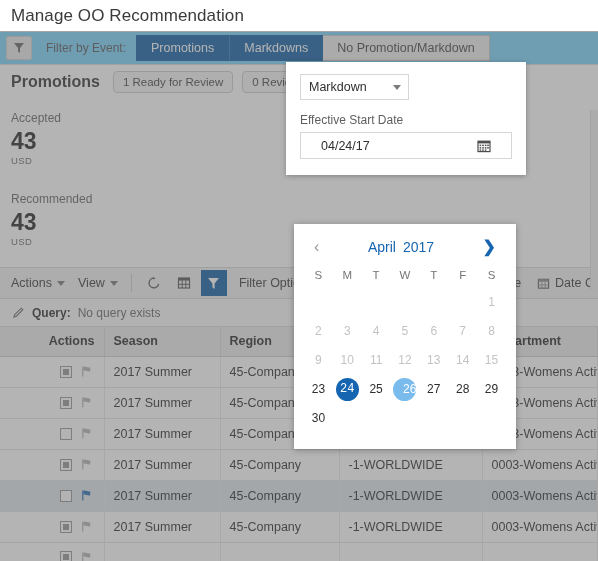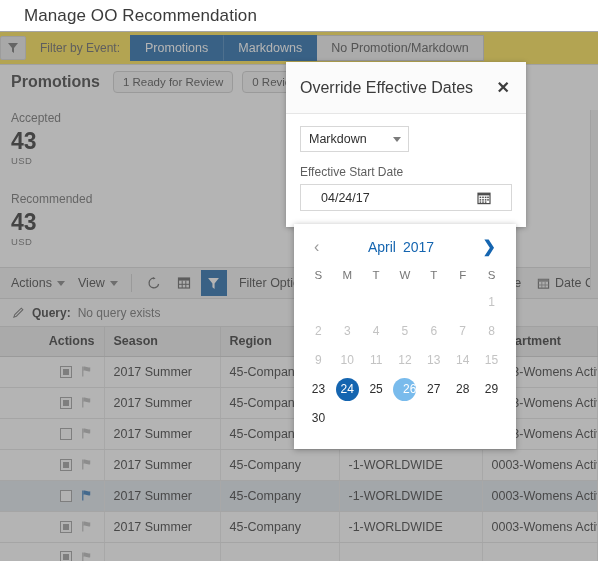"Manage OO Recommendation" .page-title { padding-left: 24px -> 11px }
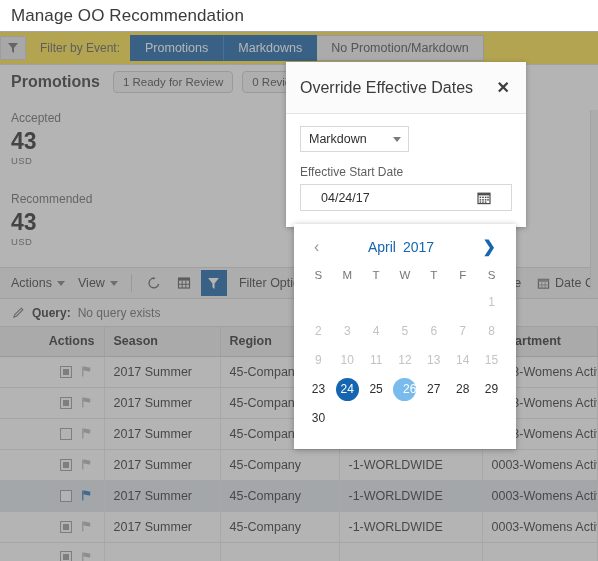"Filter by Event:" .filter-bar { background: #fde047 -> #7dd3fc; padding-left: none -> 6px }
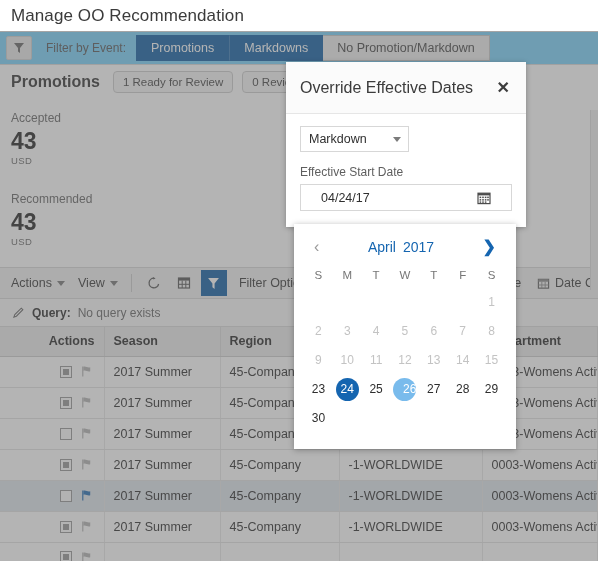"Override Effective Dates" div.modal-header { html: <div> <span>Override Effective Dates</span> <span>✕</span> </div> -> none }
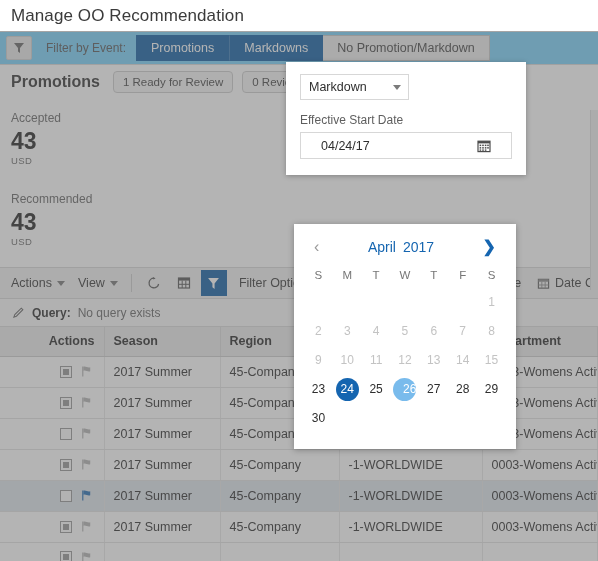"24" .dp-day.selected { font-family: none -> Liberation Mono, monospace }
